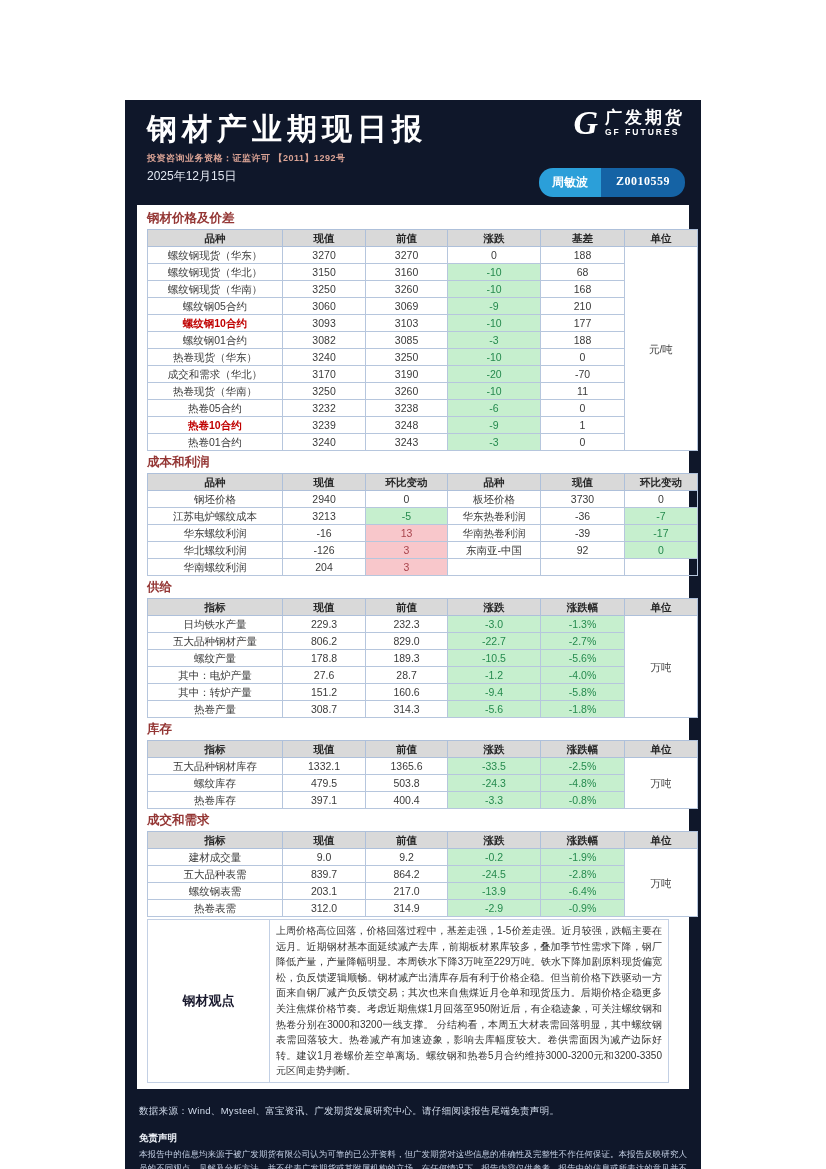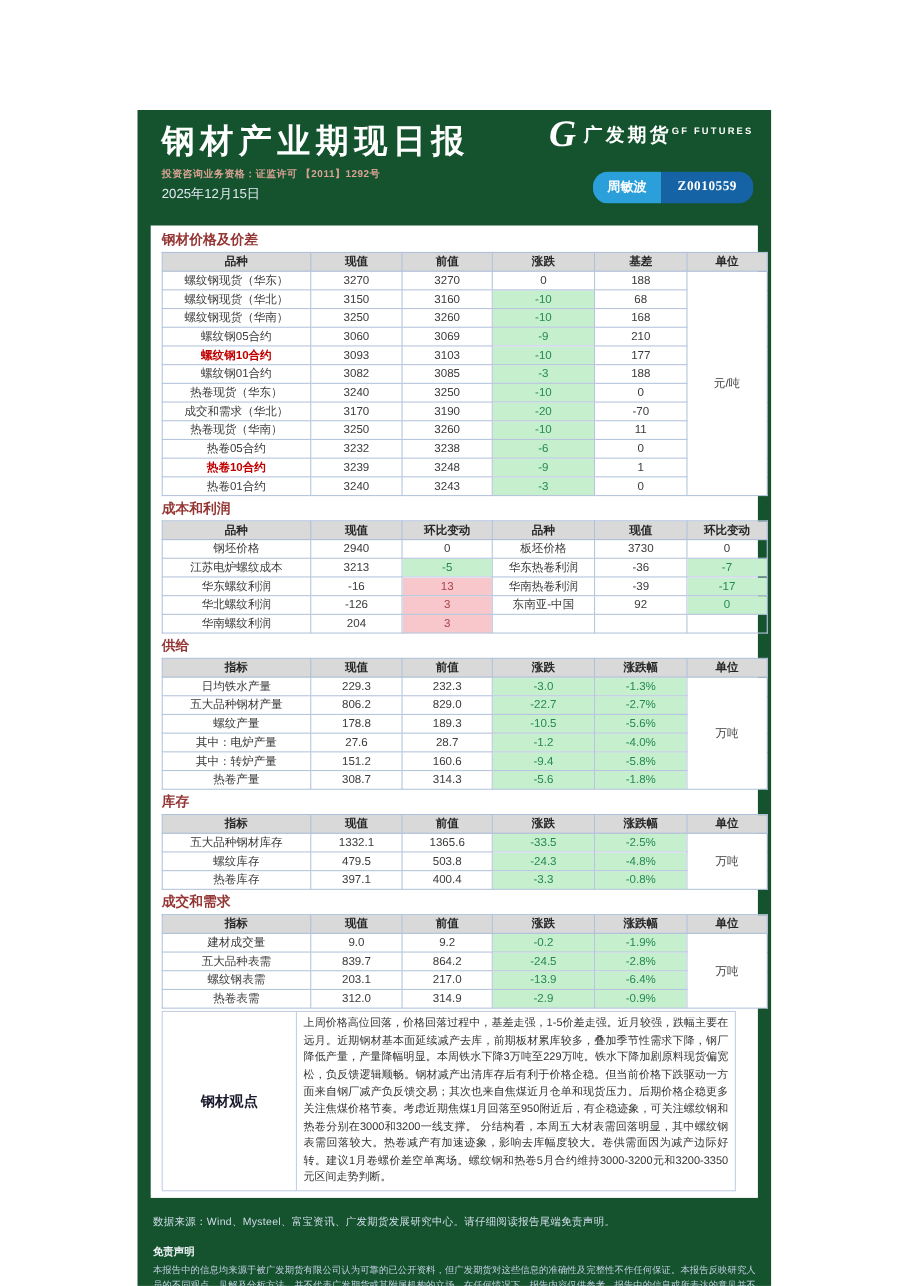"钢材产业期现日报" .panel { background: #14532d -> #0f172a }
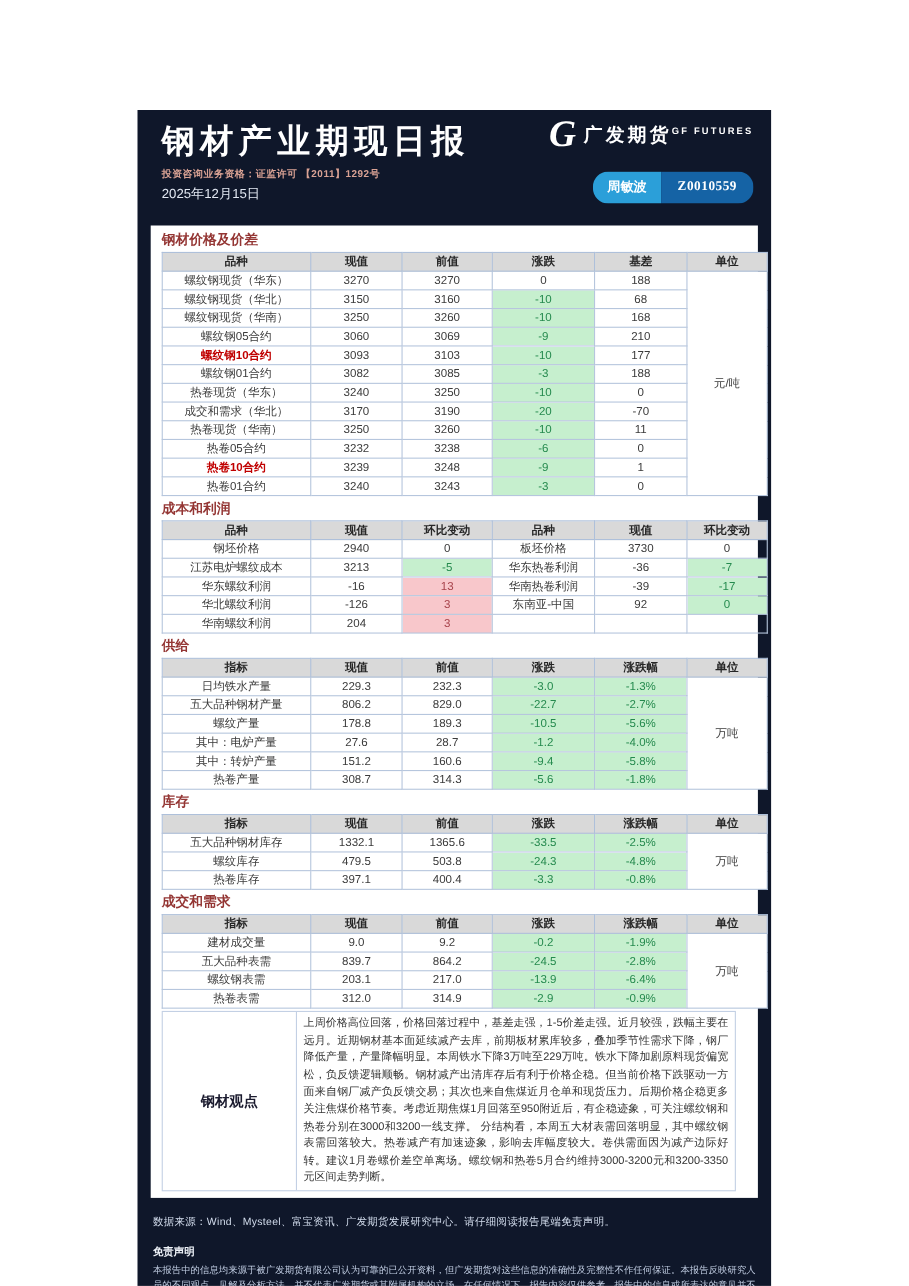"广发期货" .brand { flex-direction: none -> column }
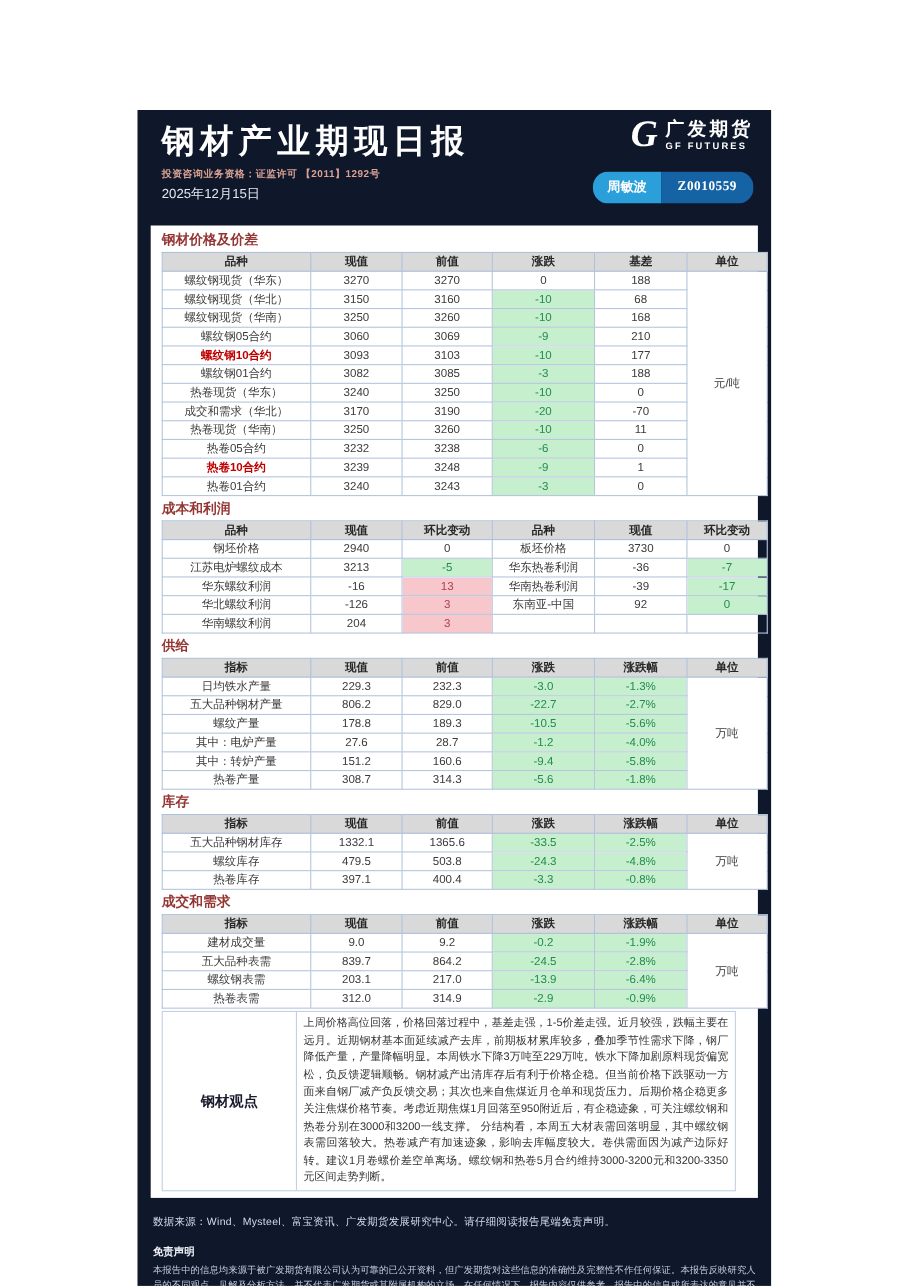"周敏波" .badge { top: 56px -> 68px }
